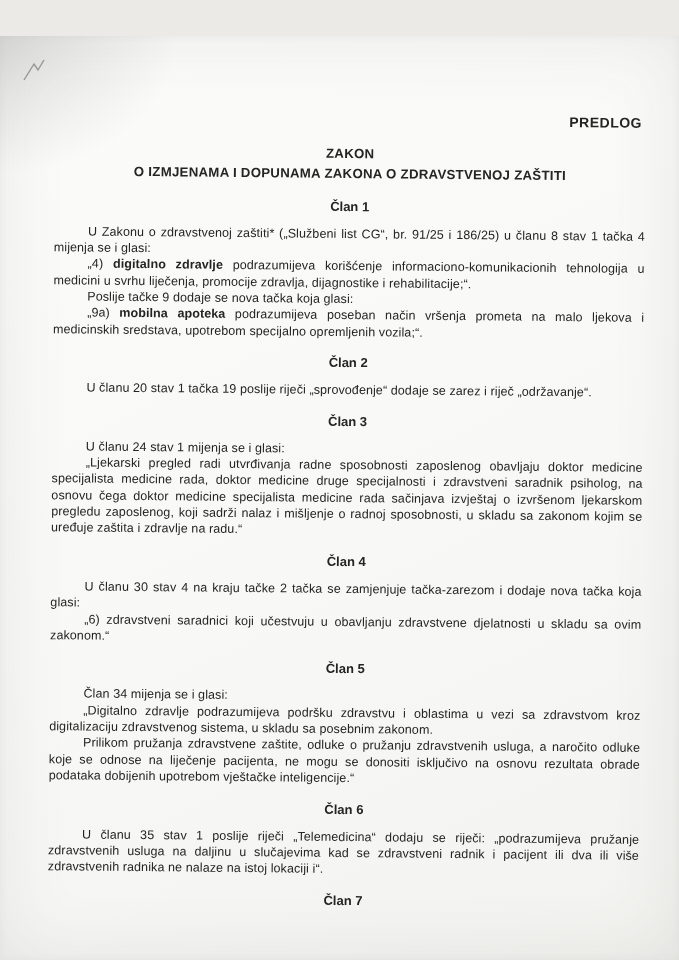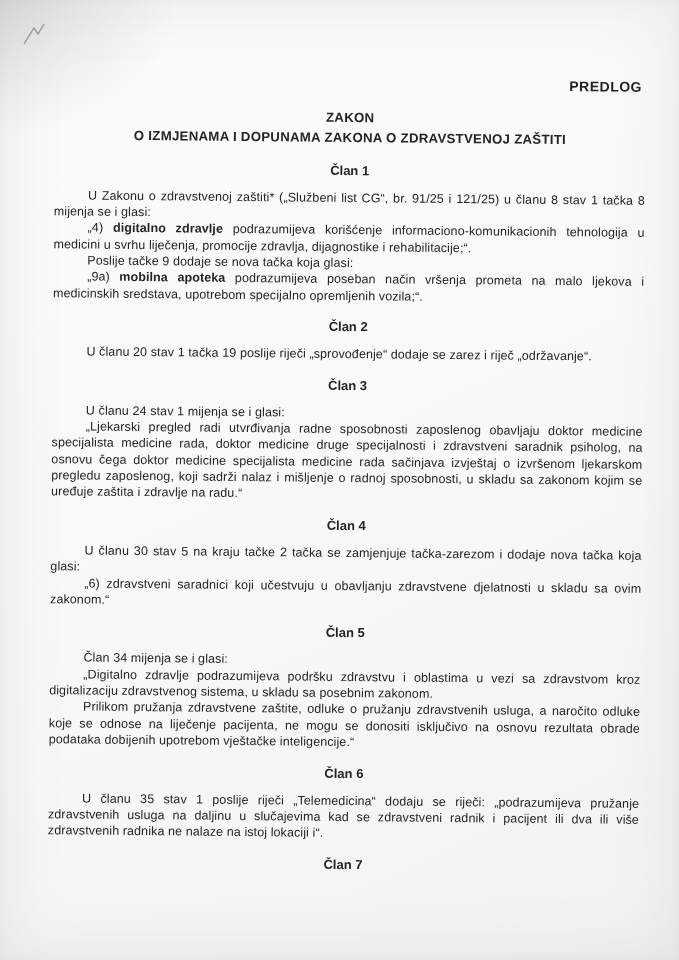"PREDLOG" .page { margin-top: none -> 36px }
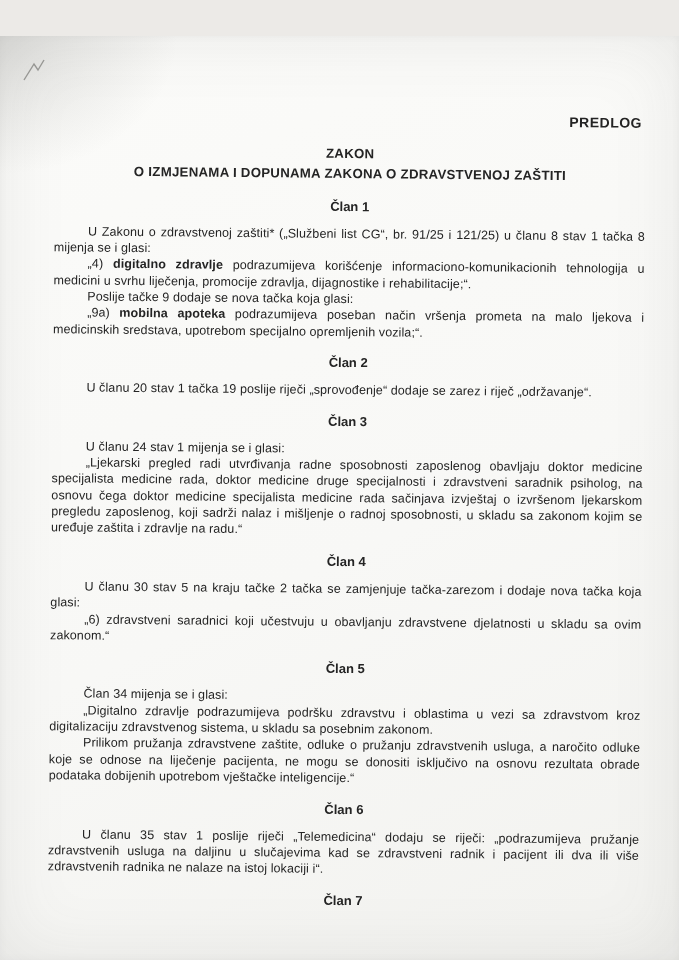"U Zakonu o zdravstvenoj zaštiti*" span { text: 121/25) u članu 8 stav 1 tačka 8 -> 186/25) u članu 8 stav 1 tačka 4 }
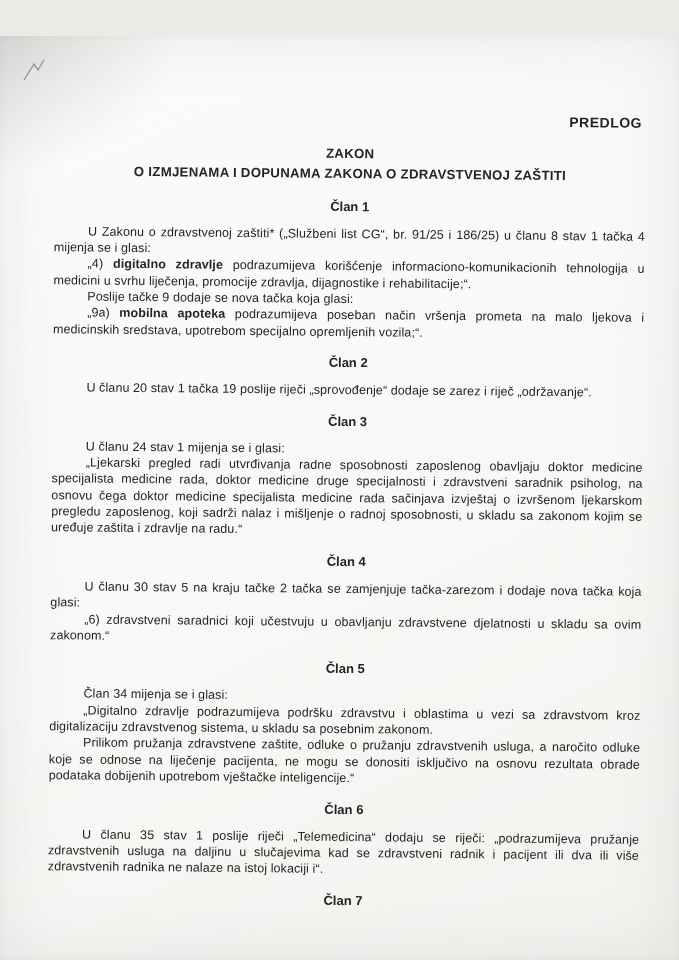"U članu 30 stav 5" span { text: 5 -> 4 }
